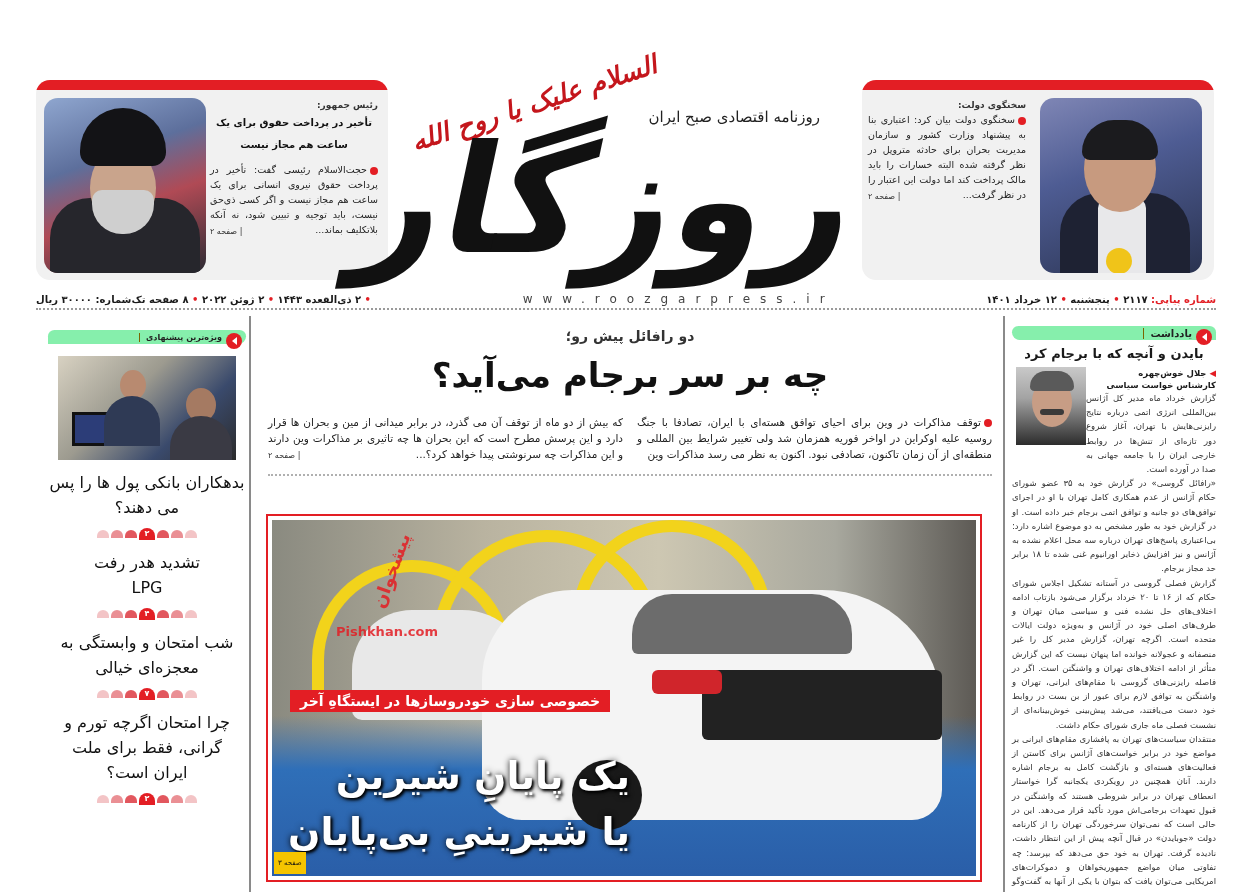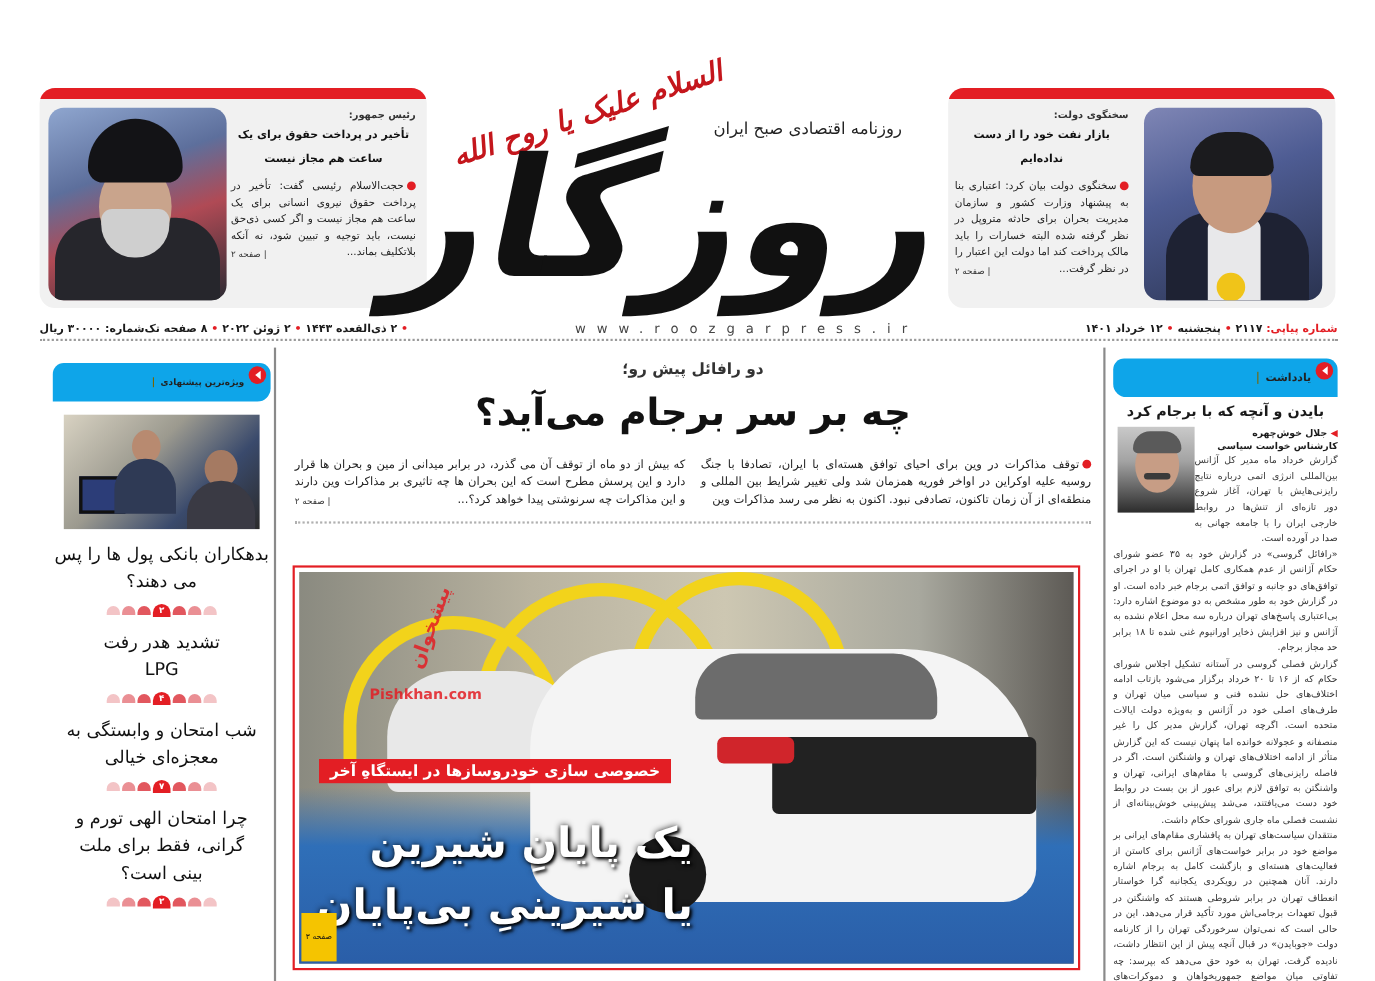"بازار نفت خود را از" div.tb-title { html: <div>بازار نفت خود را از دست نداده‌ایم</div> -> none }
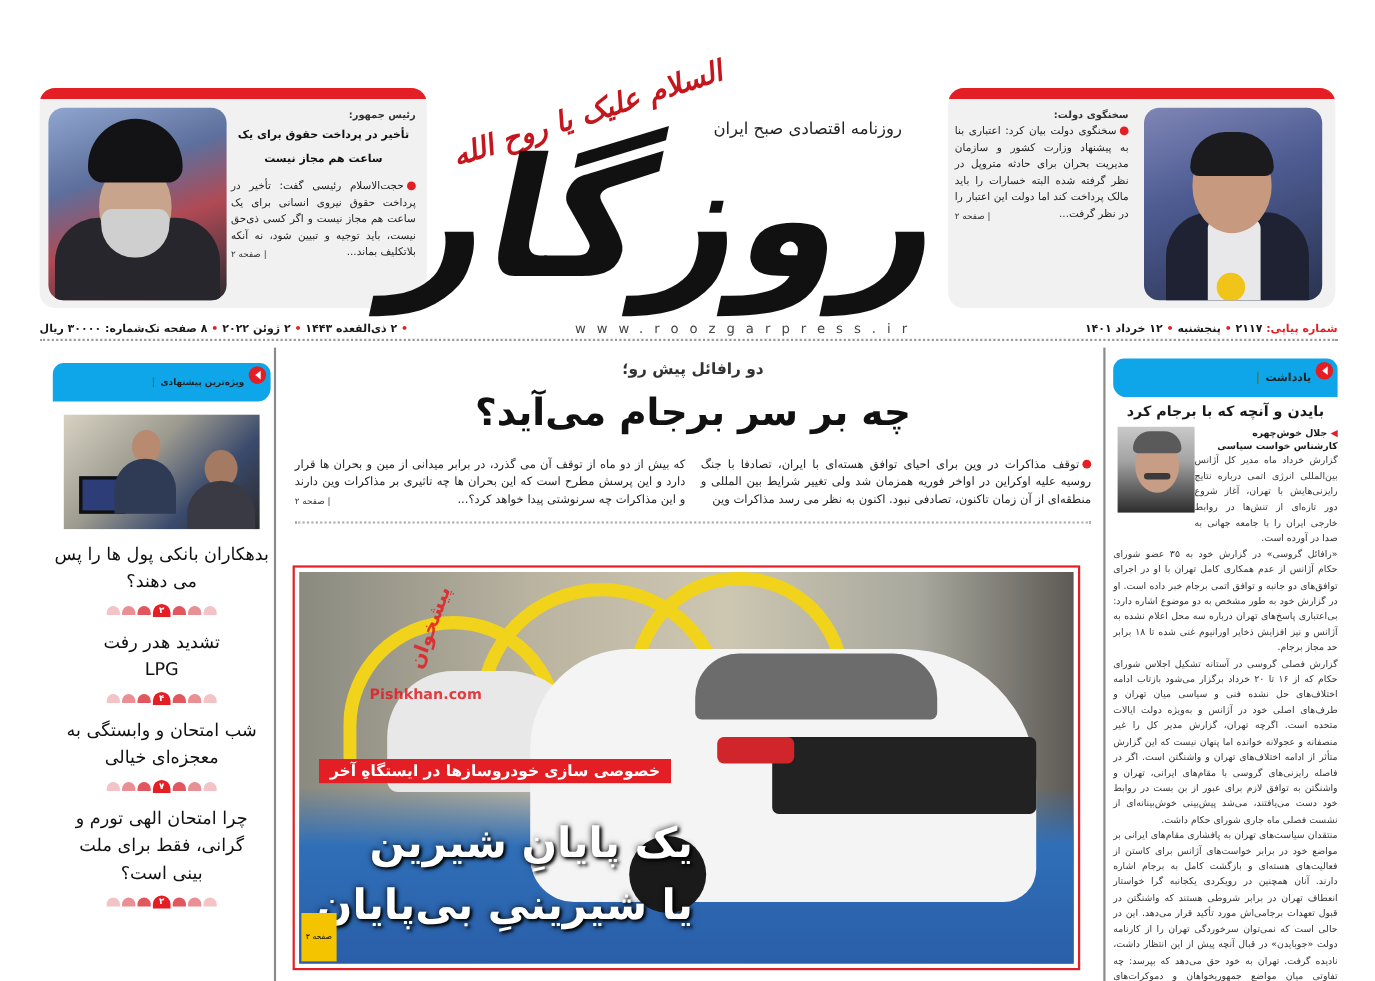"ویژه‌ترین پیشنهادی" .section-tab { background: #0ea5e9 -> #86efac; height: 35px -> 14px }
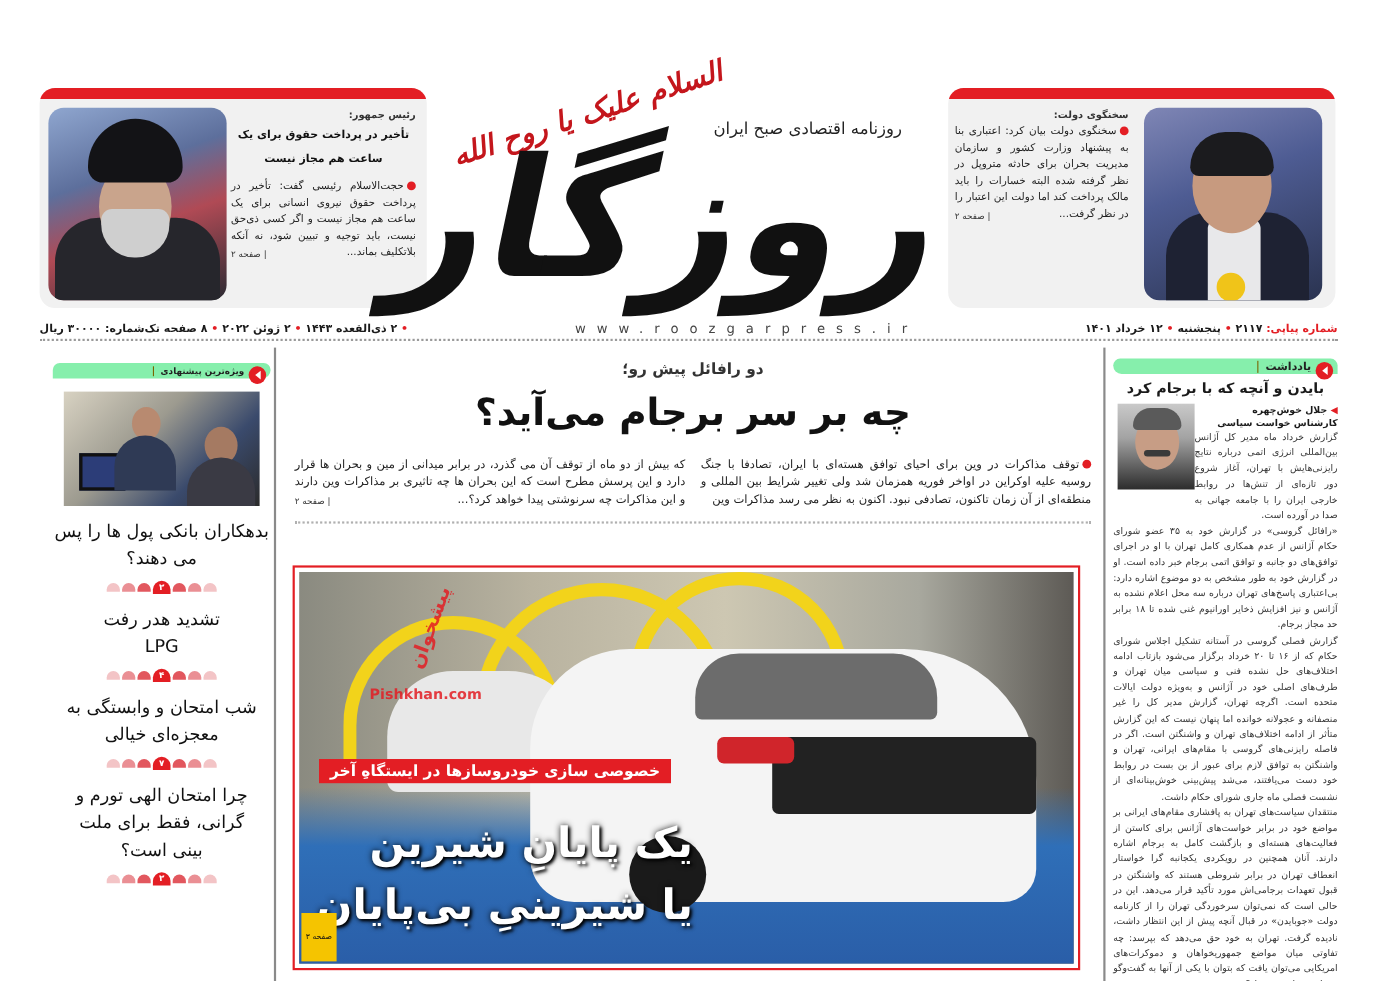"چرا امتحان الهی تورم و" div.lc-title { text: الهی تورم و گرانی، فقط برای ملت بینی -> اگرچه تورم و گرانی، فقط برای ملت ایران }
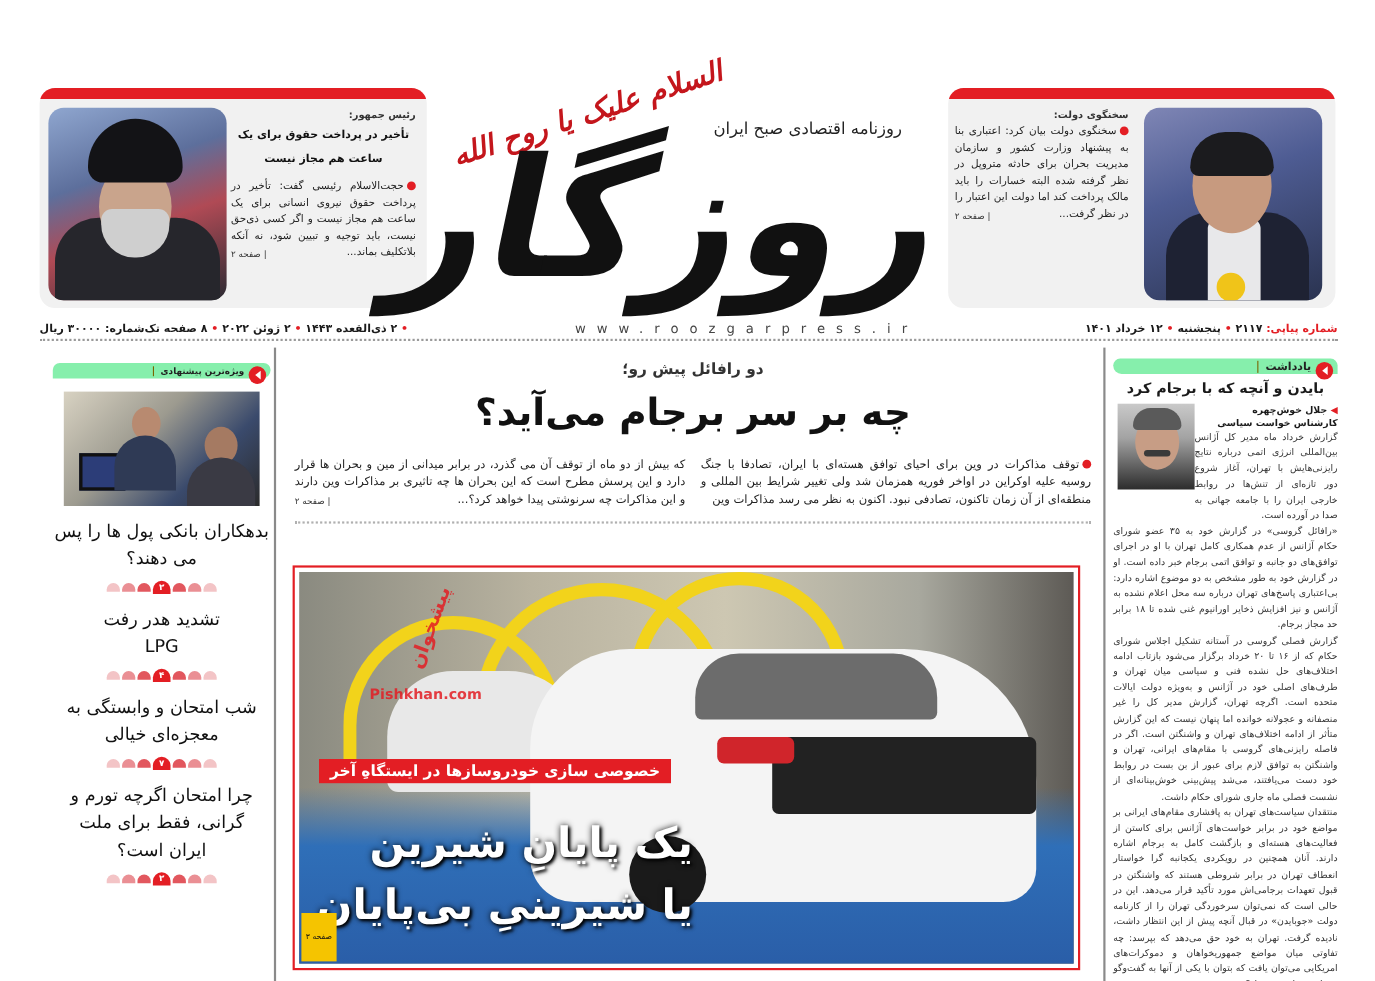"یک پایانِ شیرین" .feature .big-title { top: 218px -> 228px }
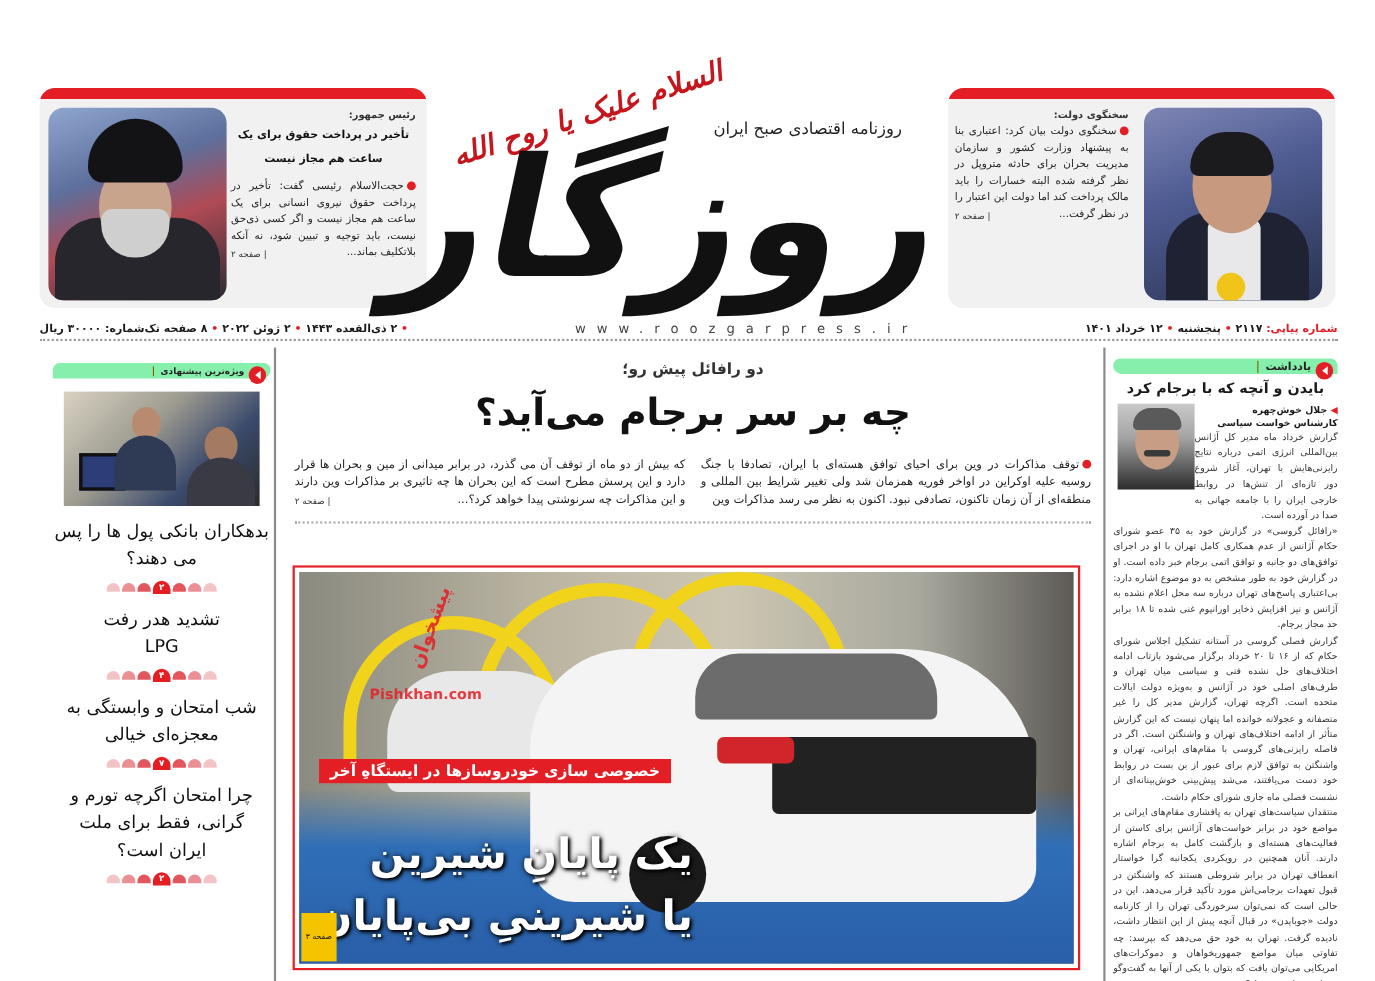"صفحه ۳" .feature .page-chip { padding: 18px 4px -> 7px 4px }
